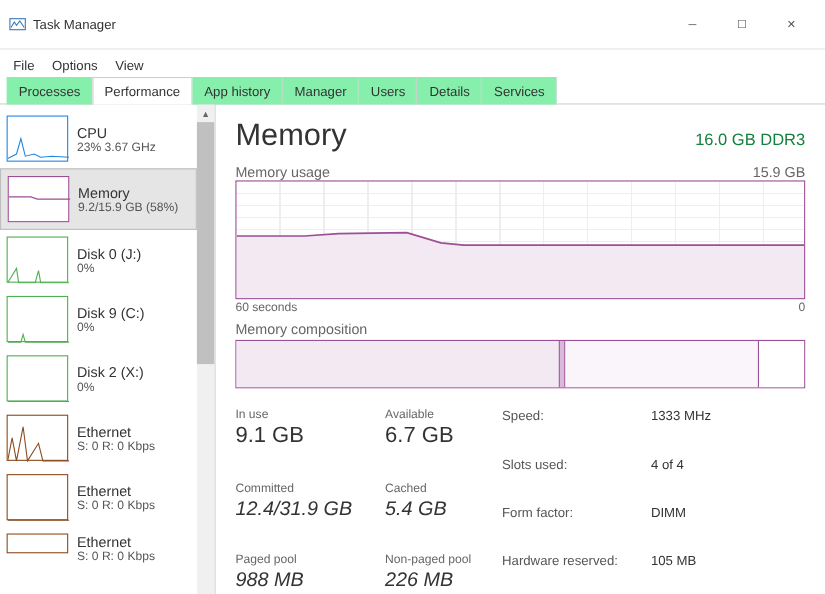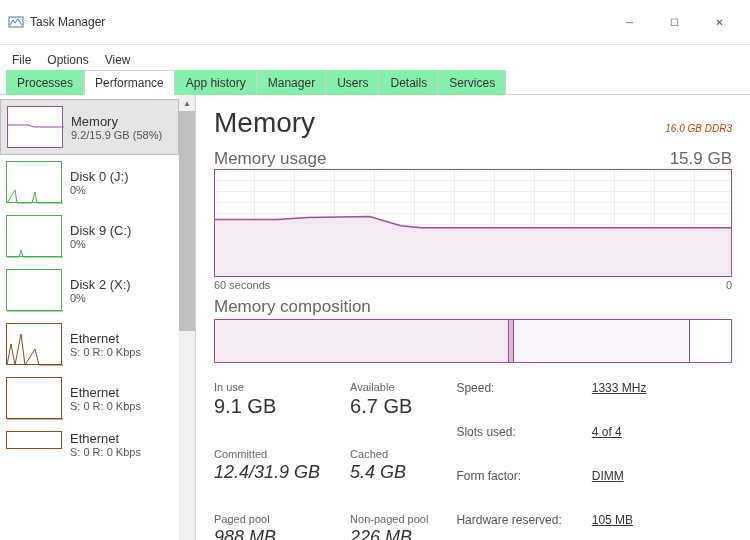"CPU" div.side-item { html: none -> <div> <div> <svg> <polyline></polyline> </svg> </div> <div> <span>CPU</span> <span>23% 3.67 GHz</span> </div> </div> }
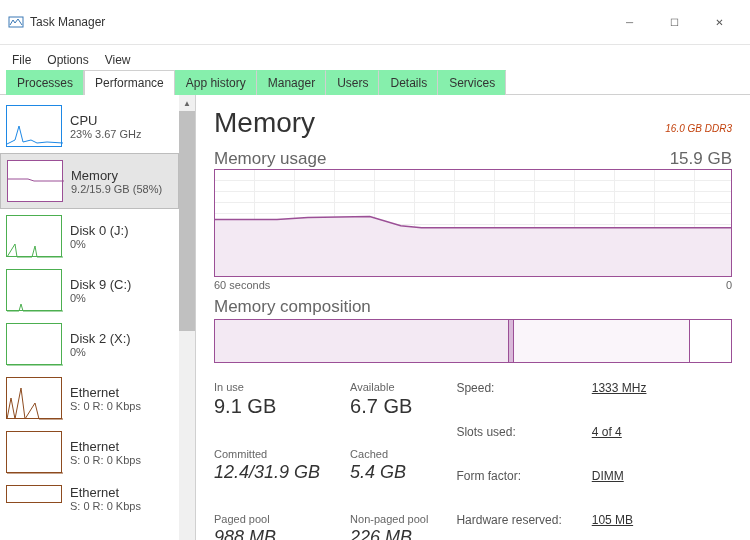"16.0 GB DDR3" .main-header .right { color: #c2410c -> #15803d; font-size: 10px -> 15px; font-style: italic -> none }
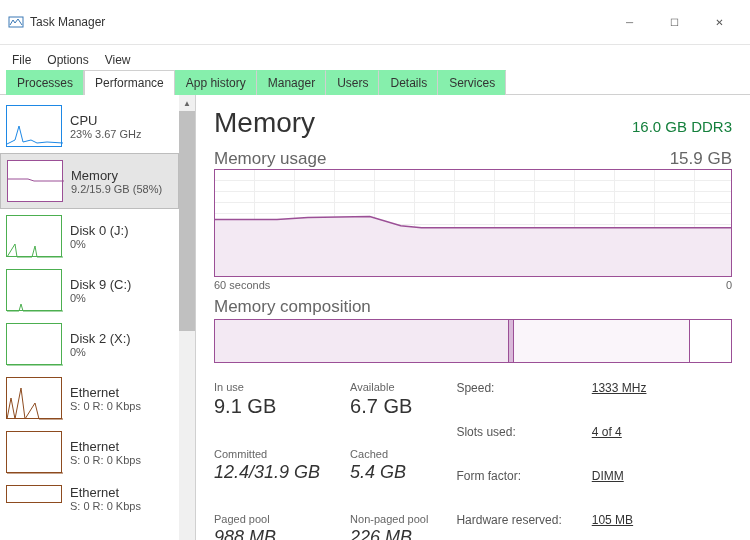"Memory usage" .chart-label { font-size: 17px -> 13px }
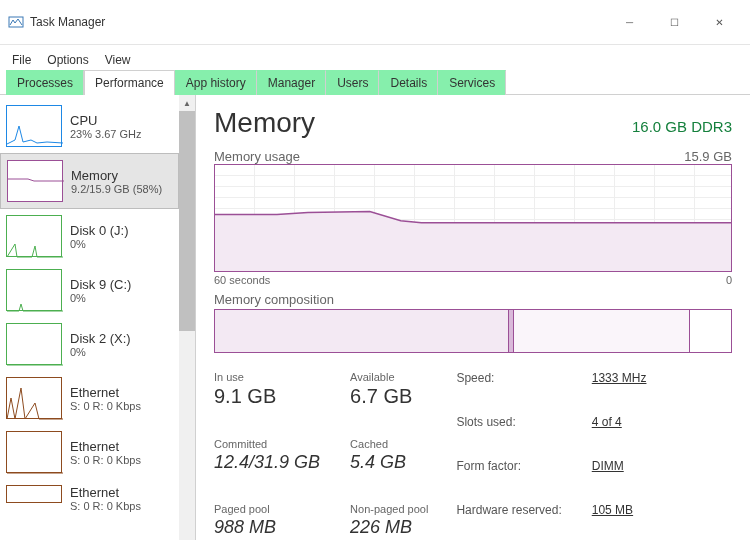"1333 MHz" .stats-right .v { text-decoration: underline -> none }
